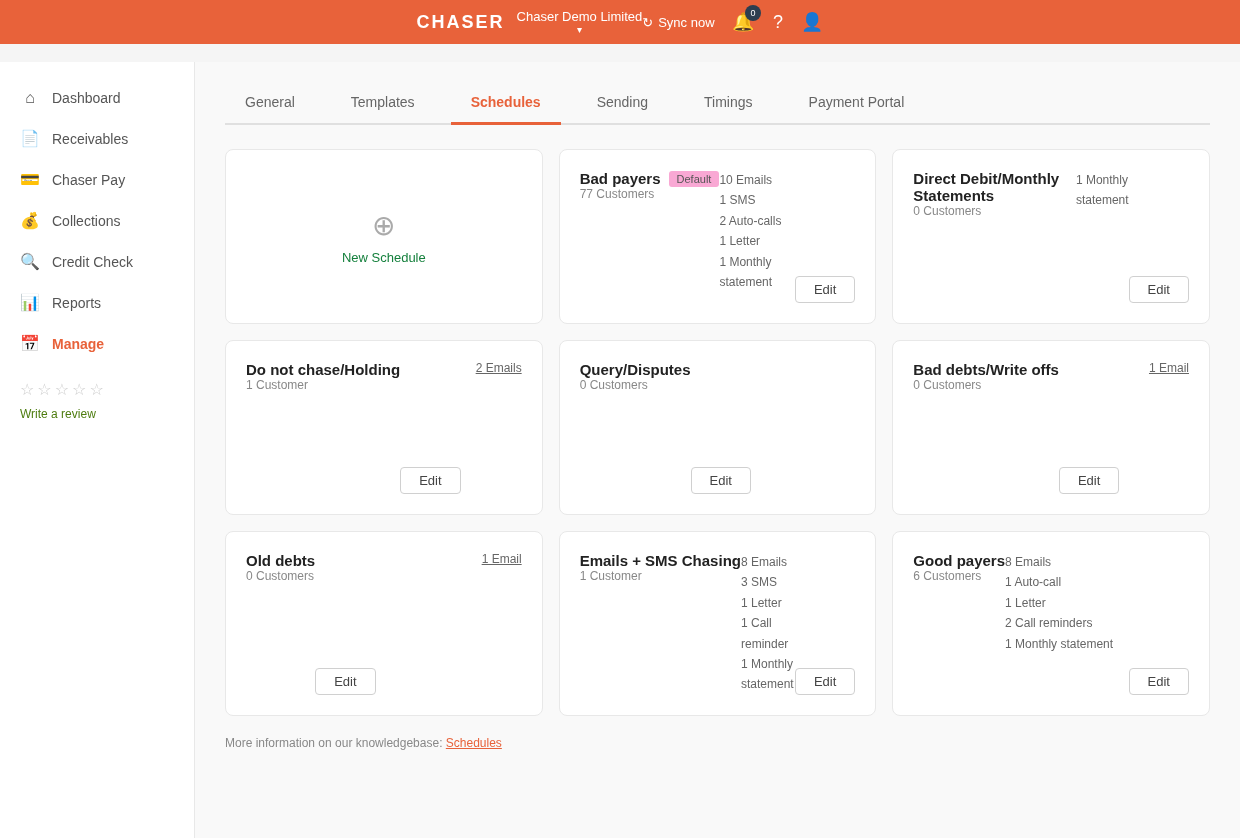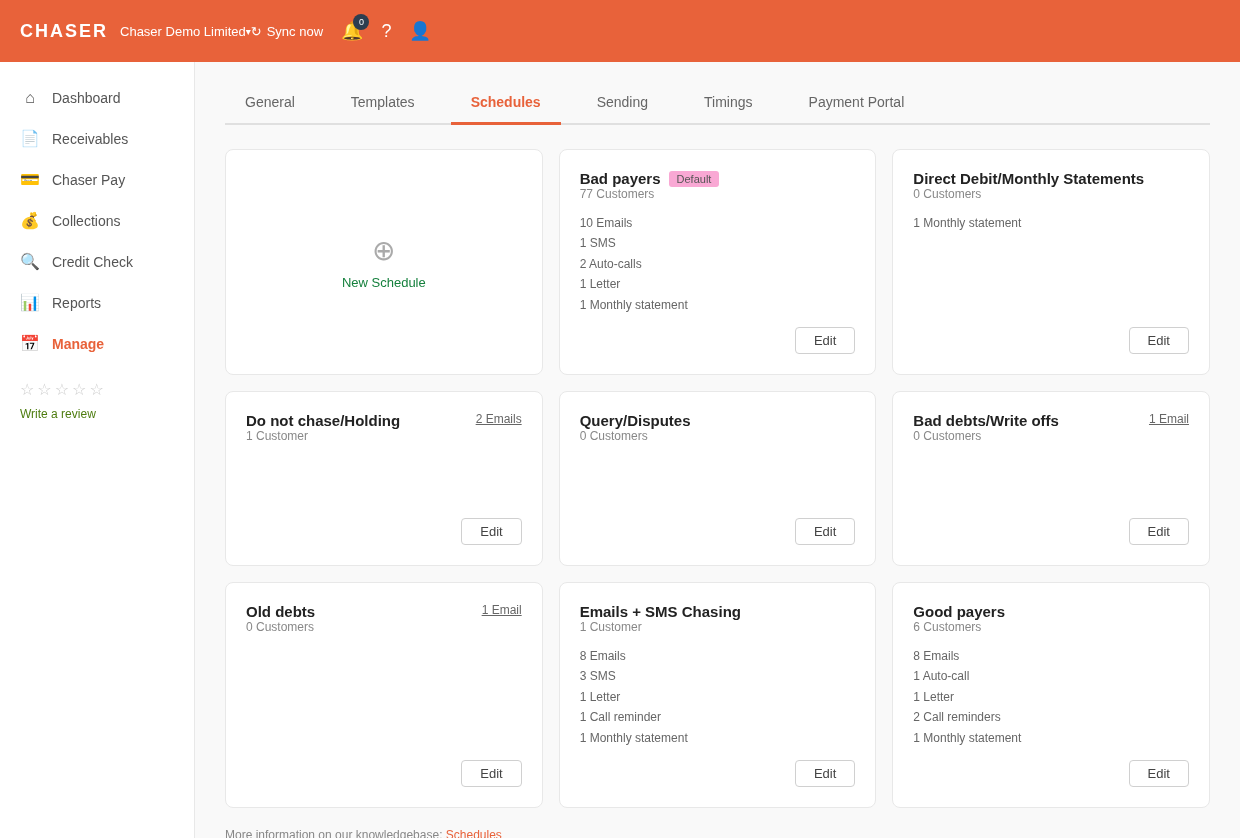"CHASER" .topnav { height: 62px -> 44px; justify-content: flex-start -> center }
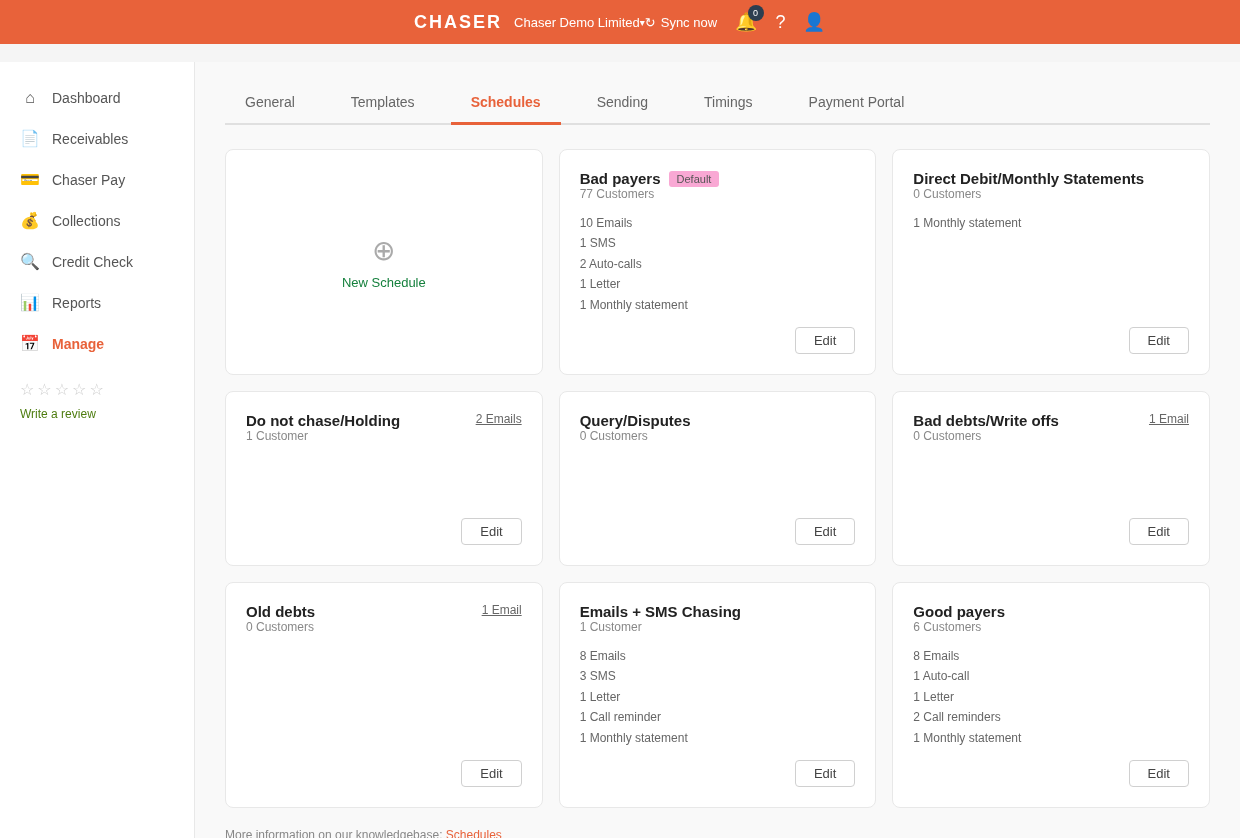"Chaser Demo Limited" .company-selector { flex-direction: none -> column }
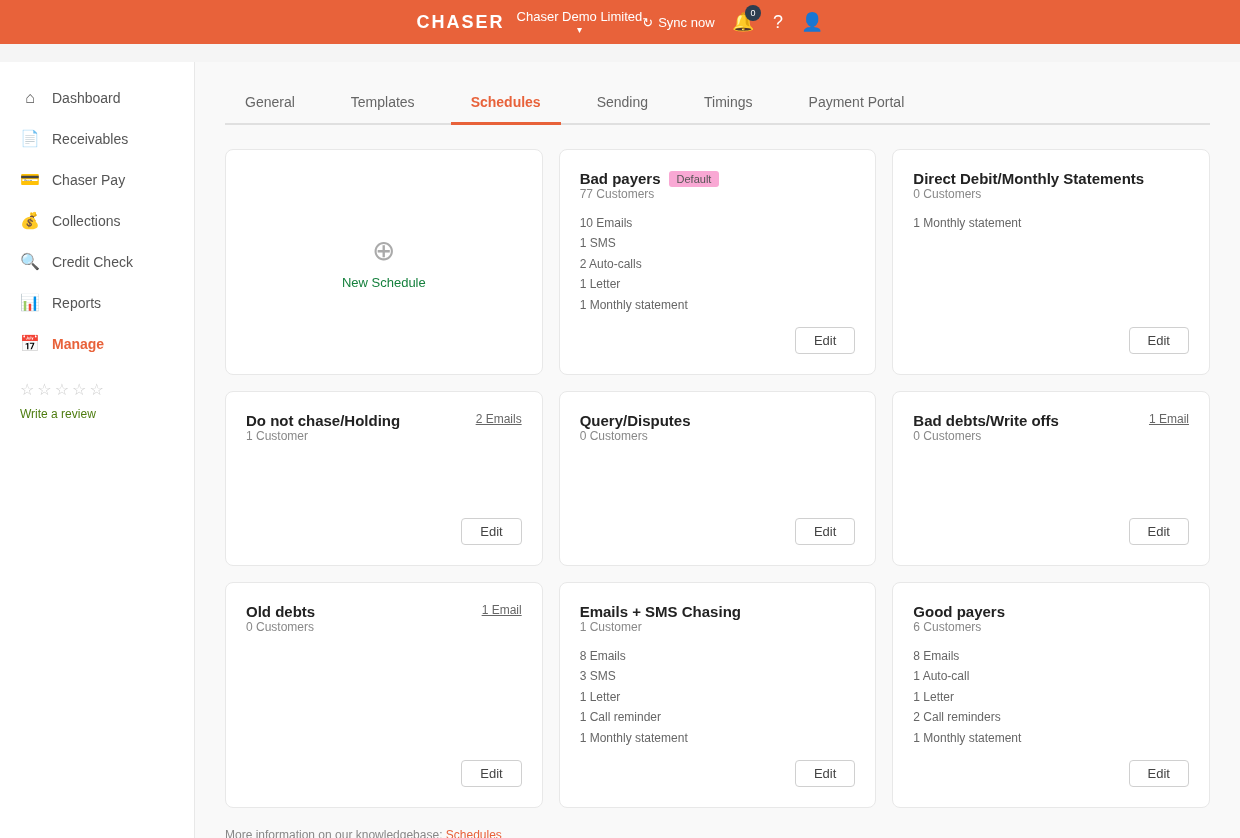"Bad payers" .schedule-card { flex-direction: column -> row }
